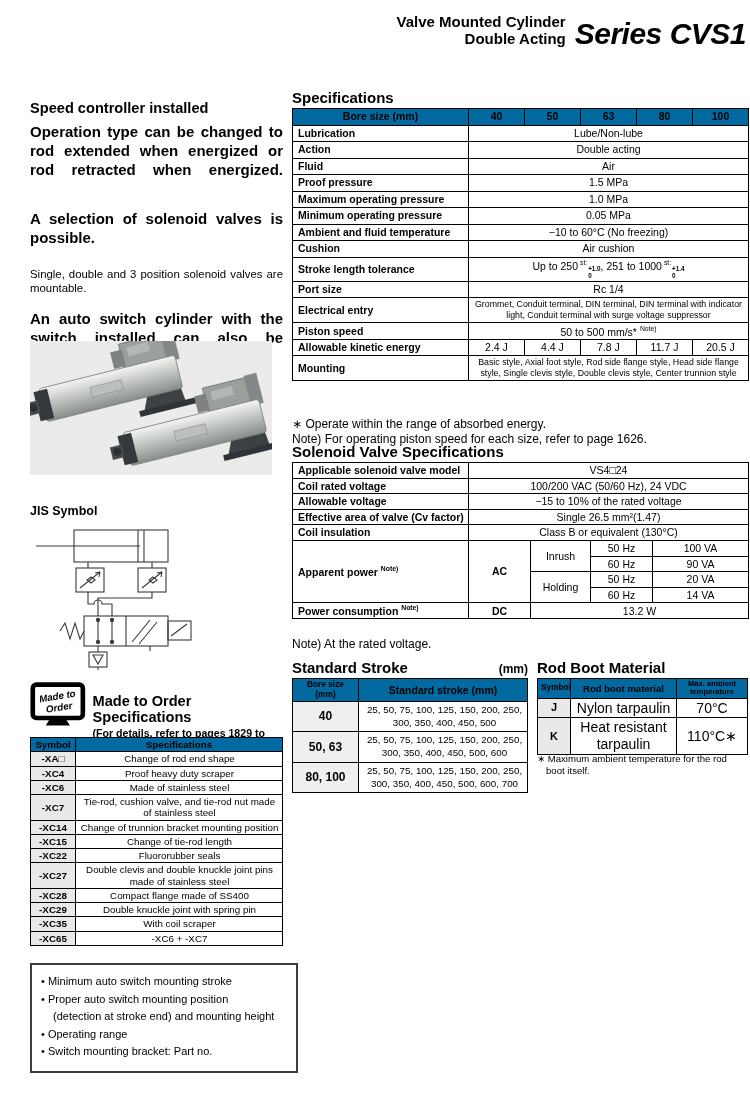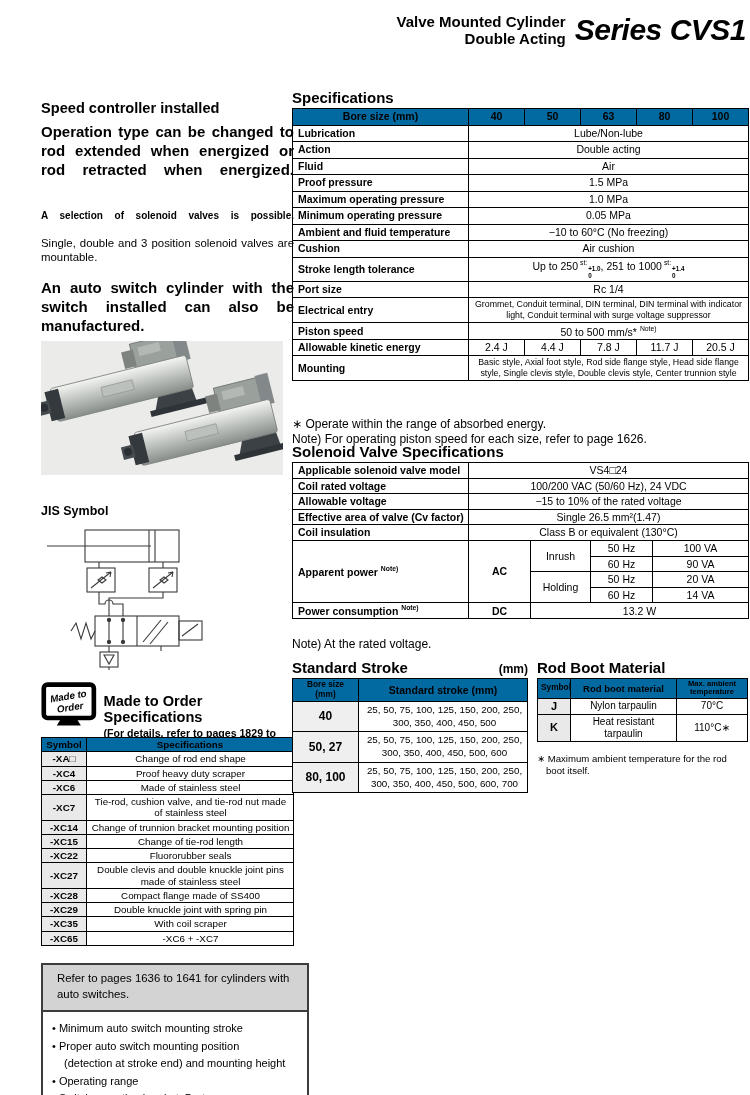"Valve Mounted Cylinder" #title-block { align-items: center -> flex-end }
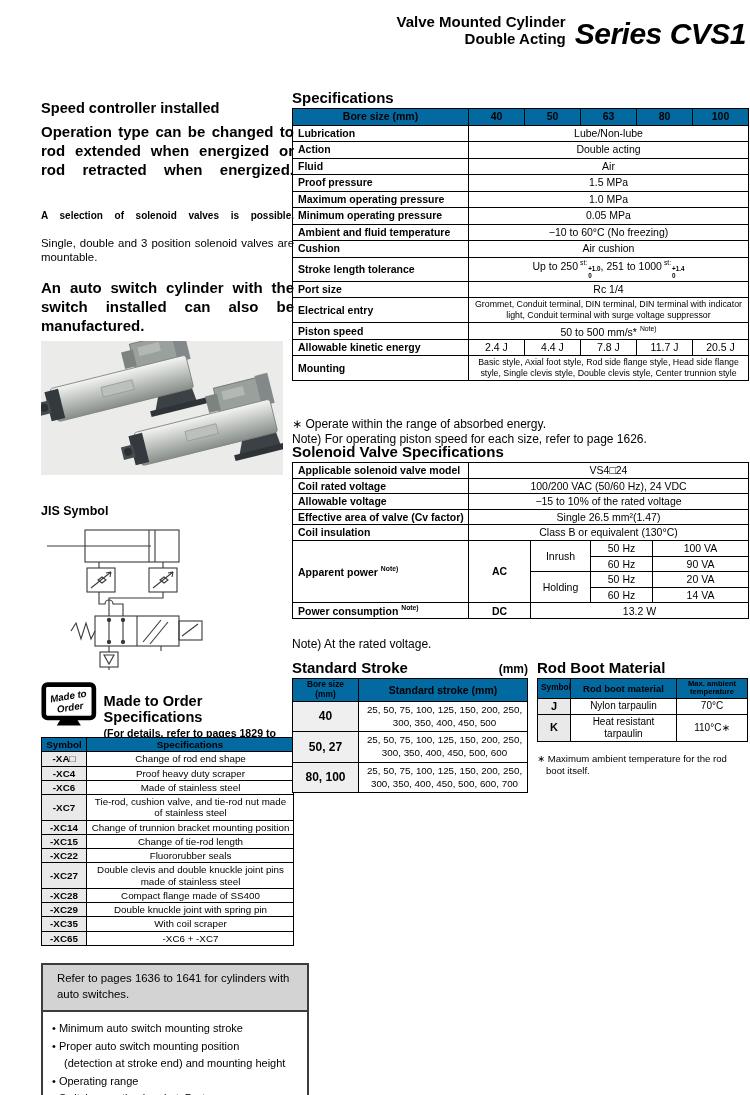"Speed controller installed" #left { margin-left: 11px -> none }
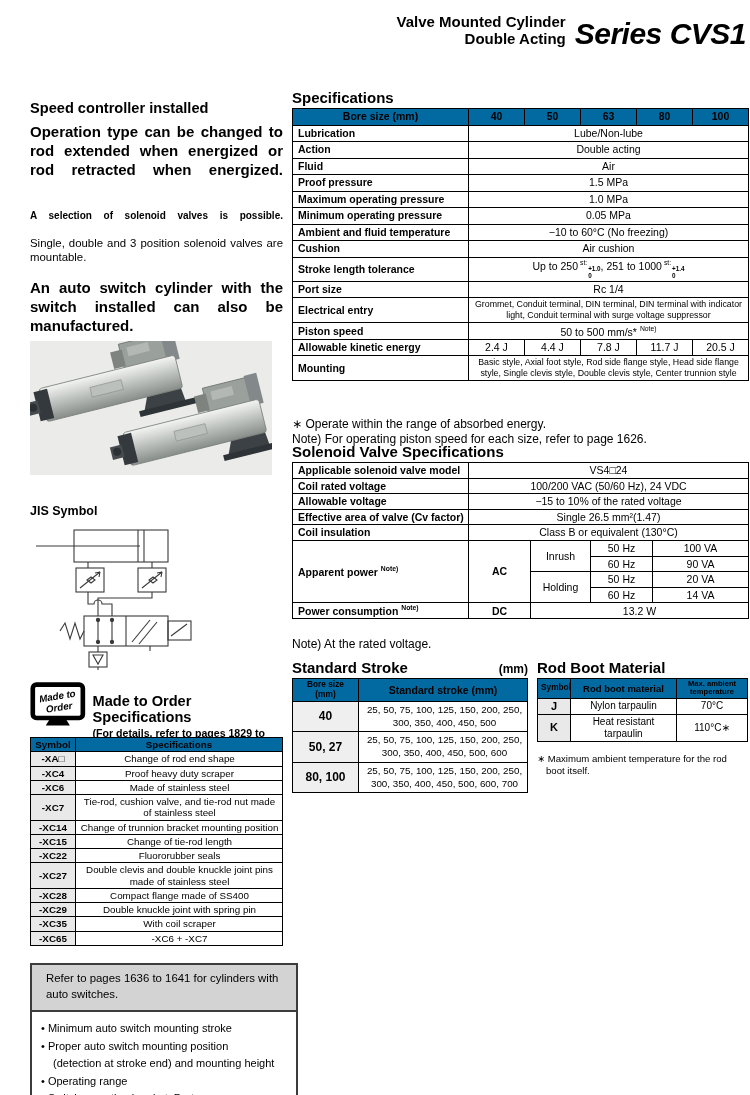"A selection of solenoid valves" div.f-head { font-size: 10px -> 15px }
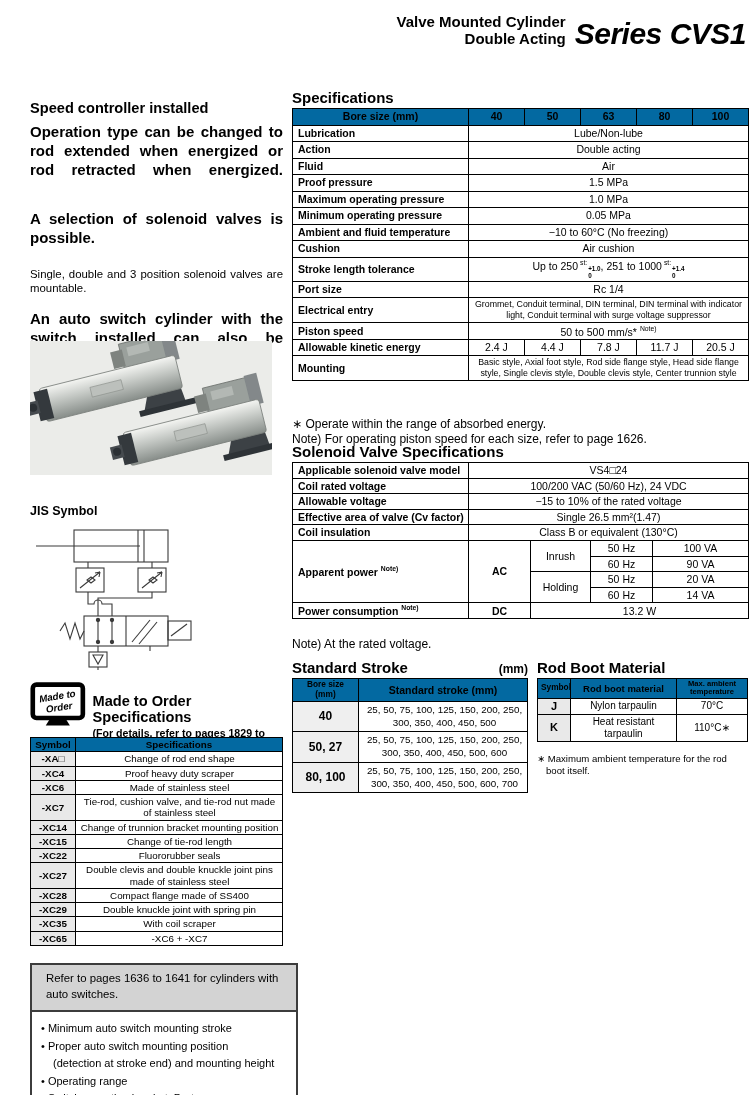"Nylon tarpaulin" .t-rb td { font-size: 10px -> 14px }
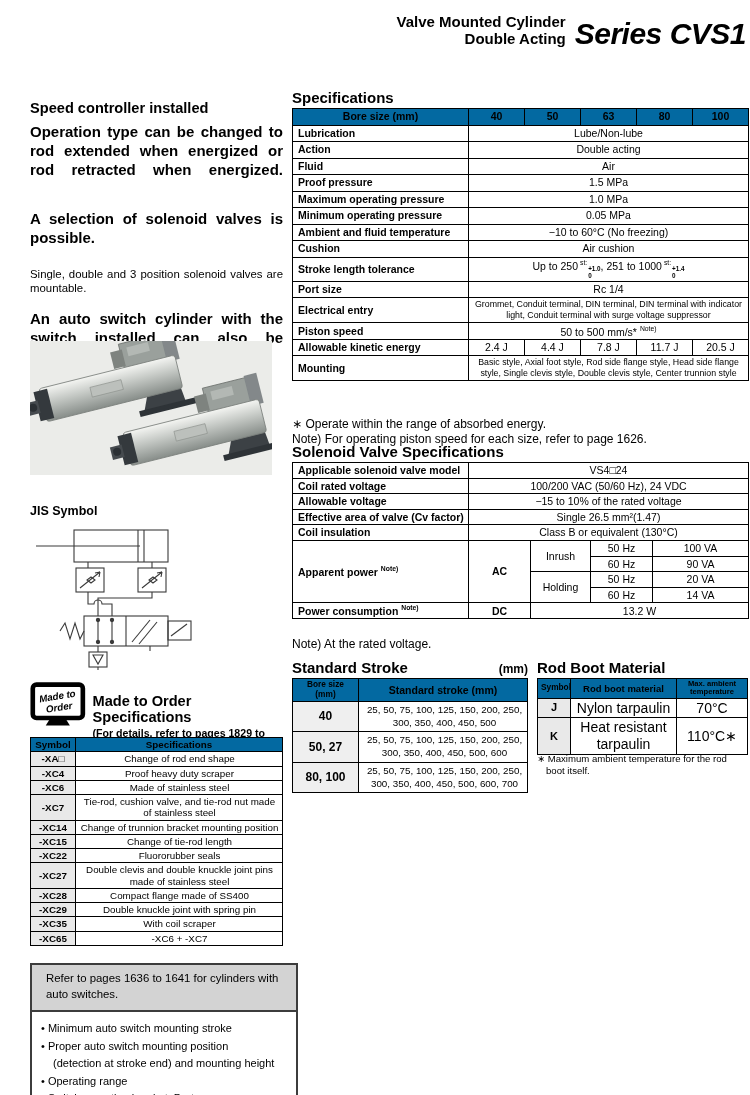"50, 27" td.bore { text: 27 -> 63 }
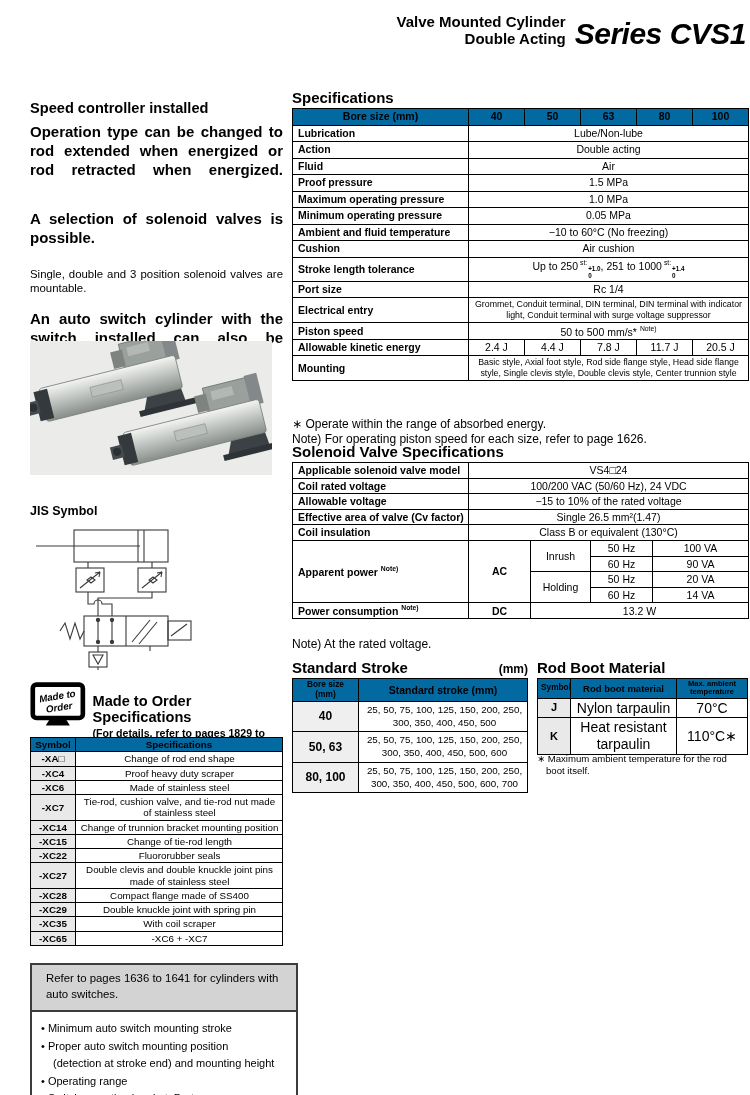"Refer to pages 1636 to" div.asw-header { html: <div>Refer to pages 1636 to 1641 for cylinders with auto switches.</div> -> none }
